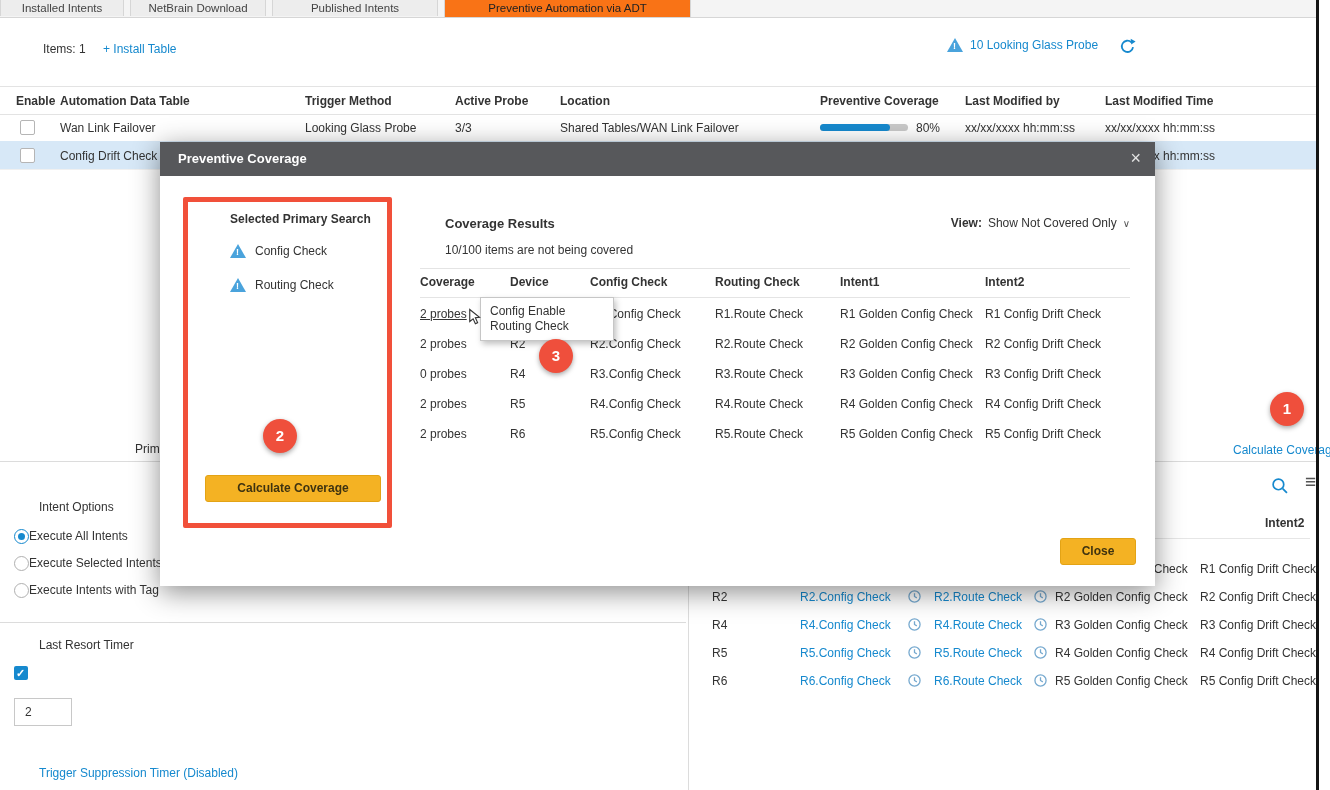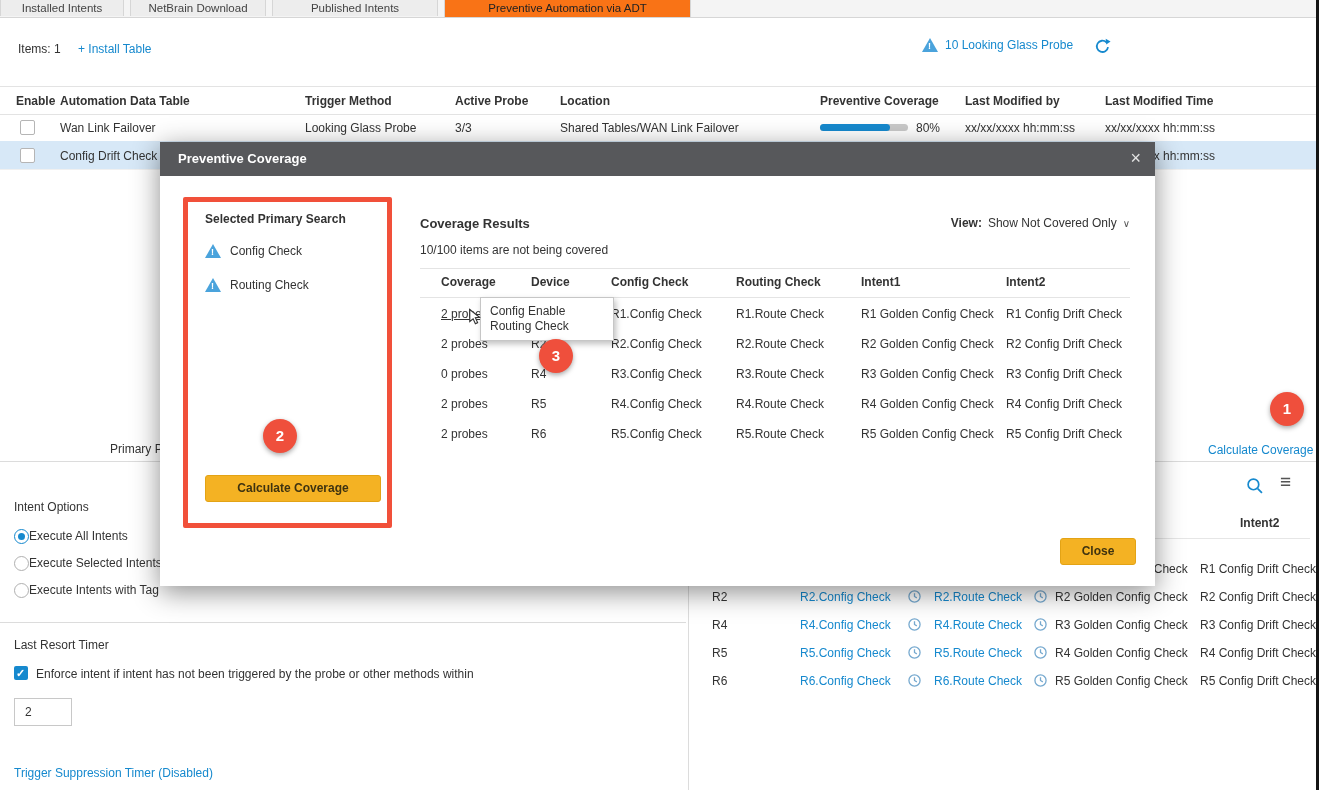"Items: 1" .abs { margin-left: none -> 25px }
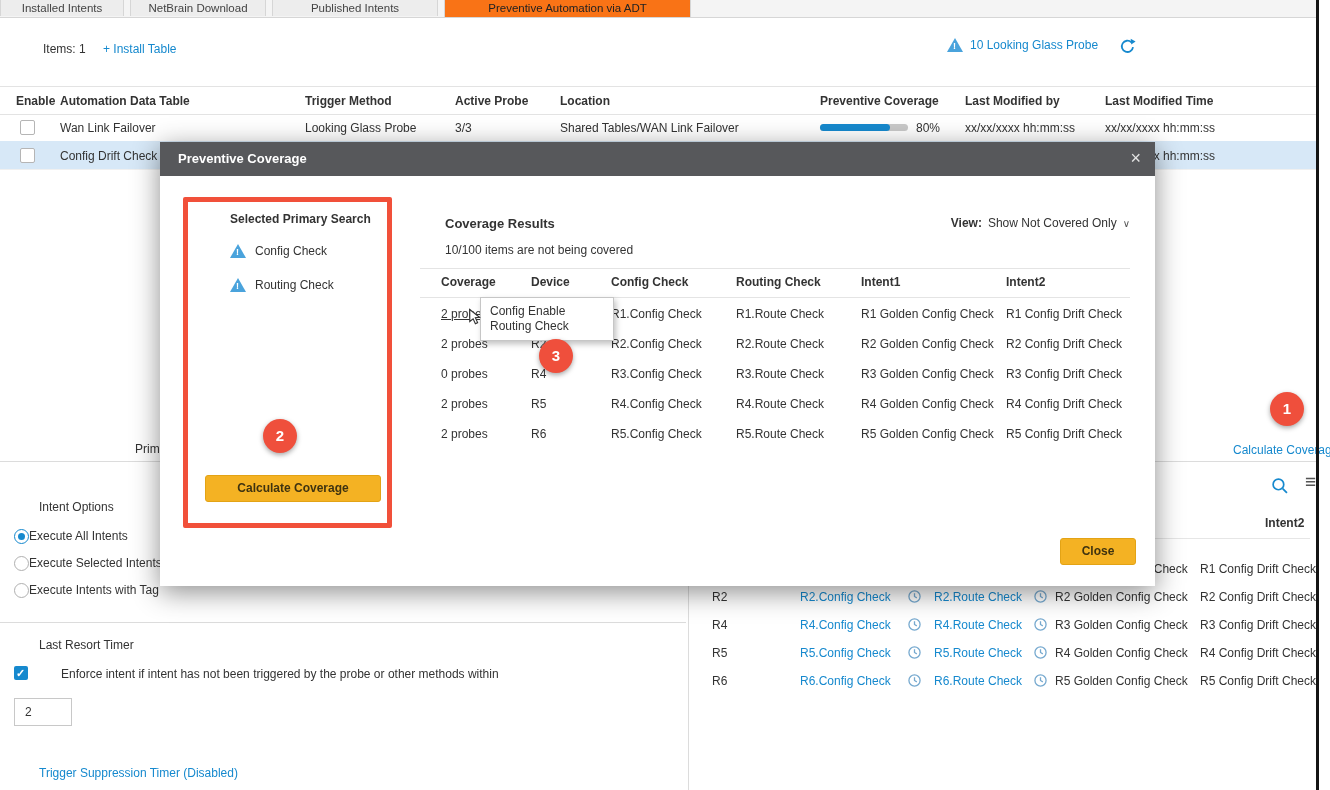"Coverage" .mc { margin-left: 21px -> none }
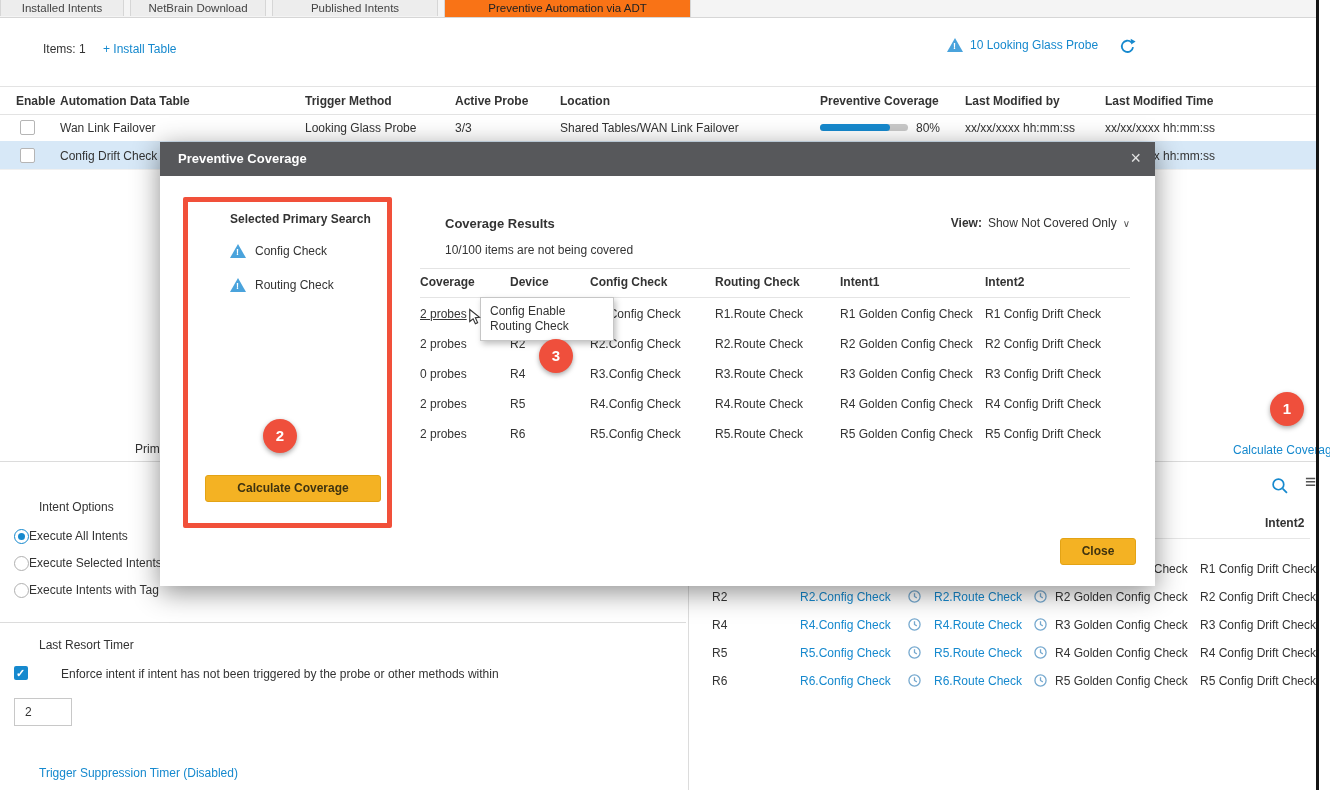"Enforce intent if intent has" span.abs { html: <span>Enforce intent if intent has not been triggered by the probe or other methods within</span> -> none }
